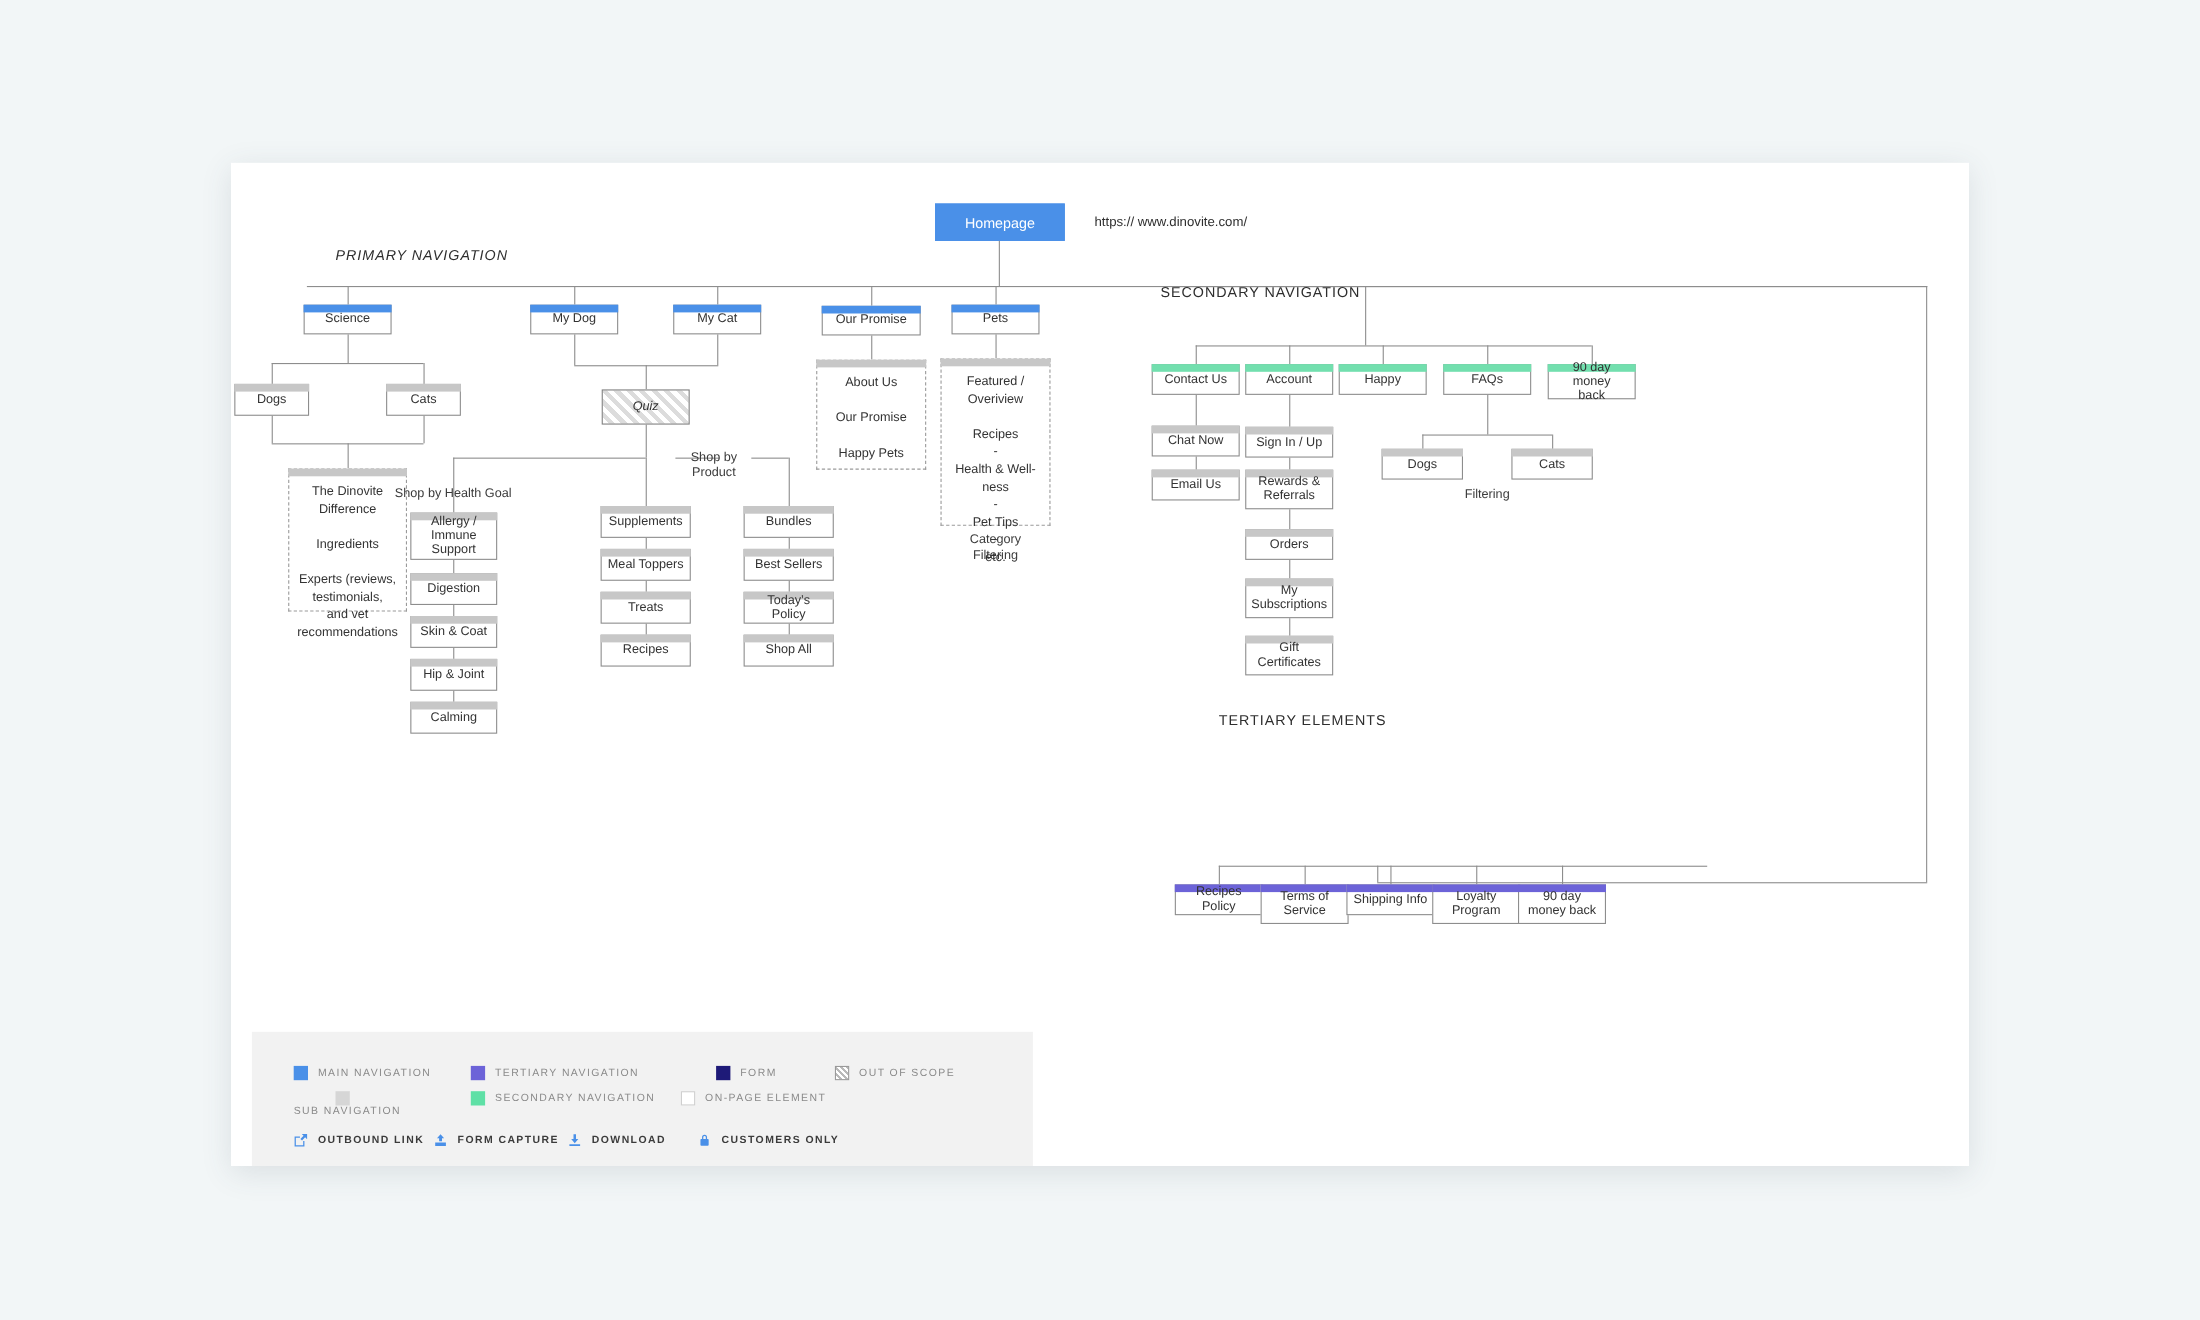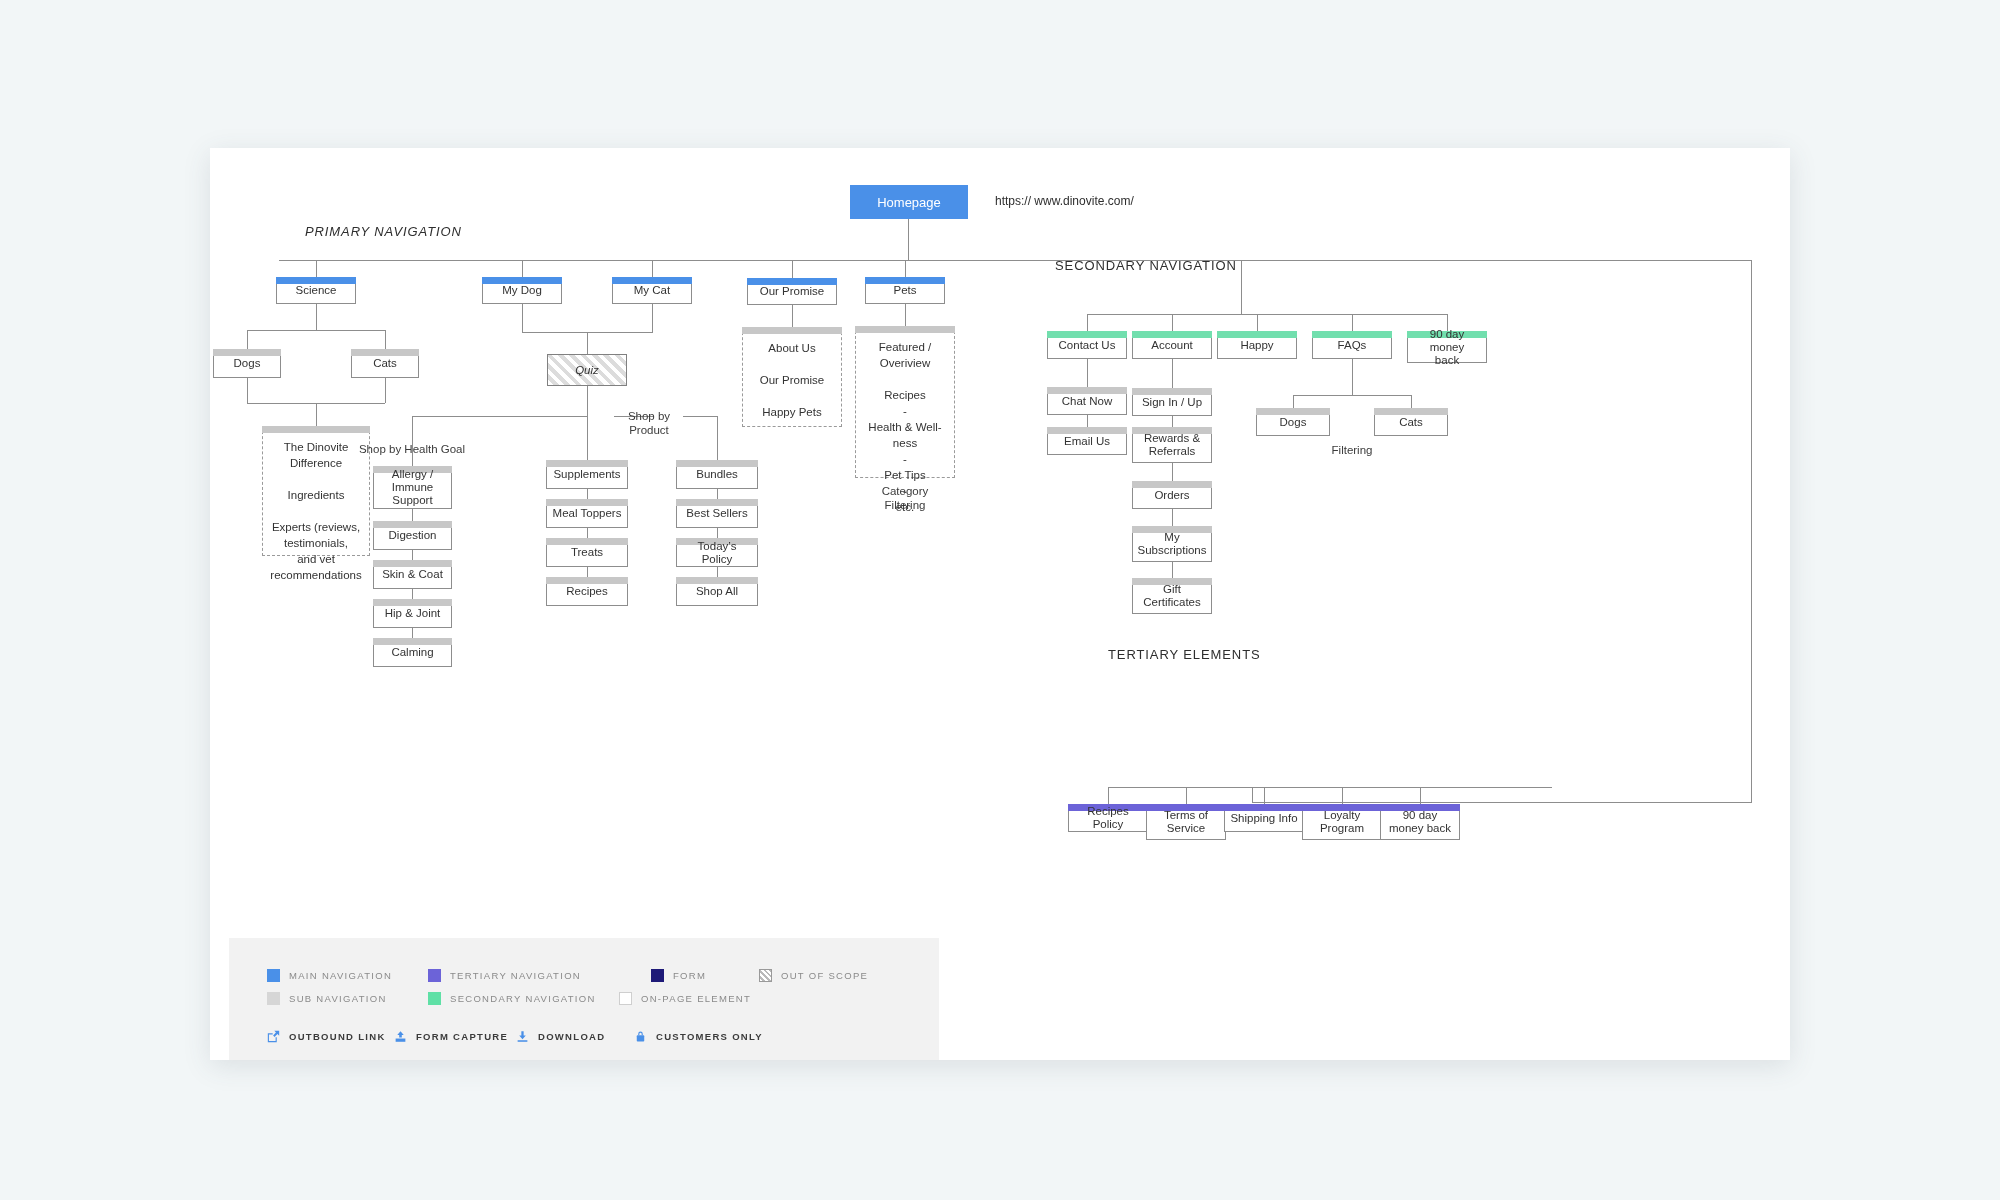"SUB NAVIGATION" div.lg-item { flex-direction: none -> column }
